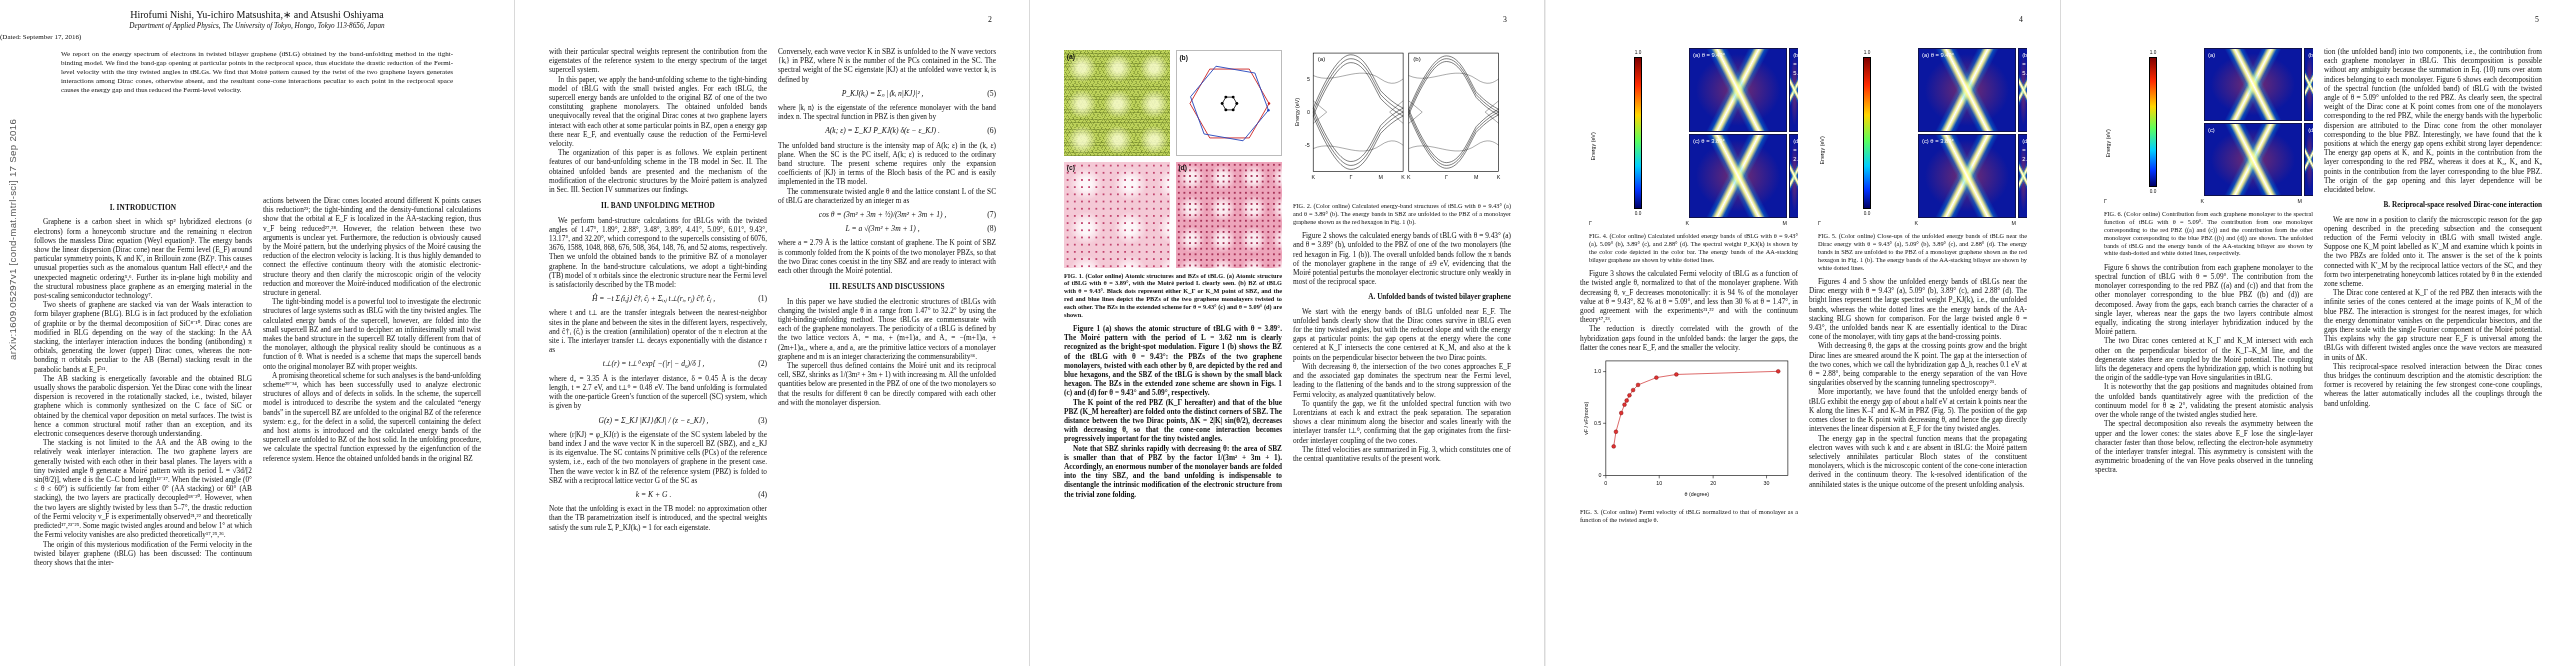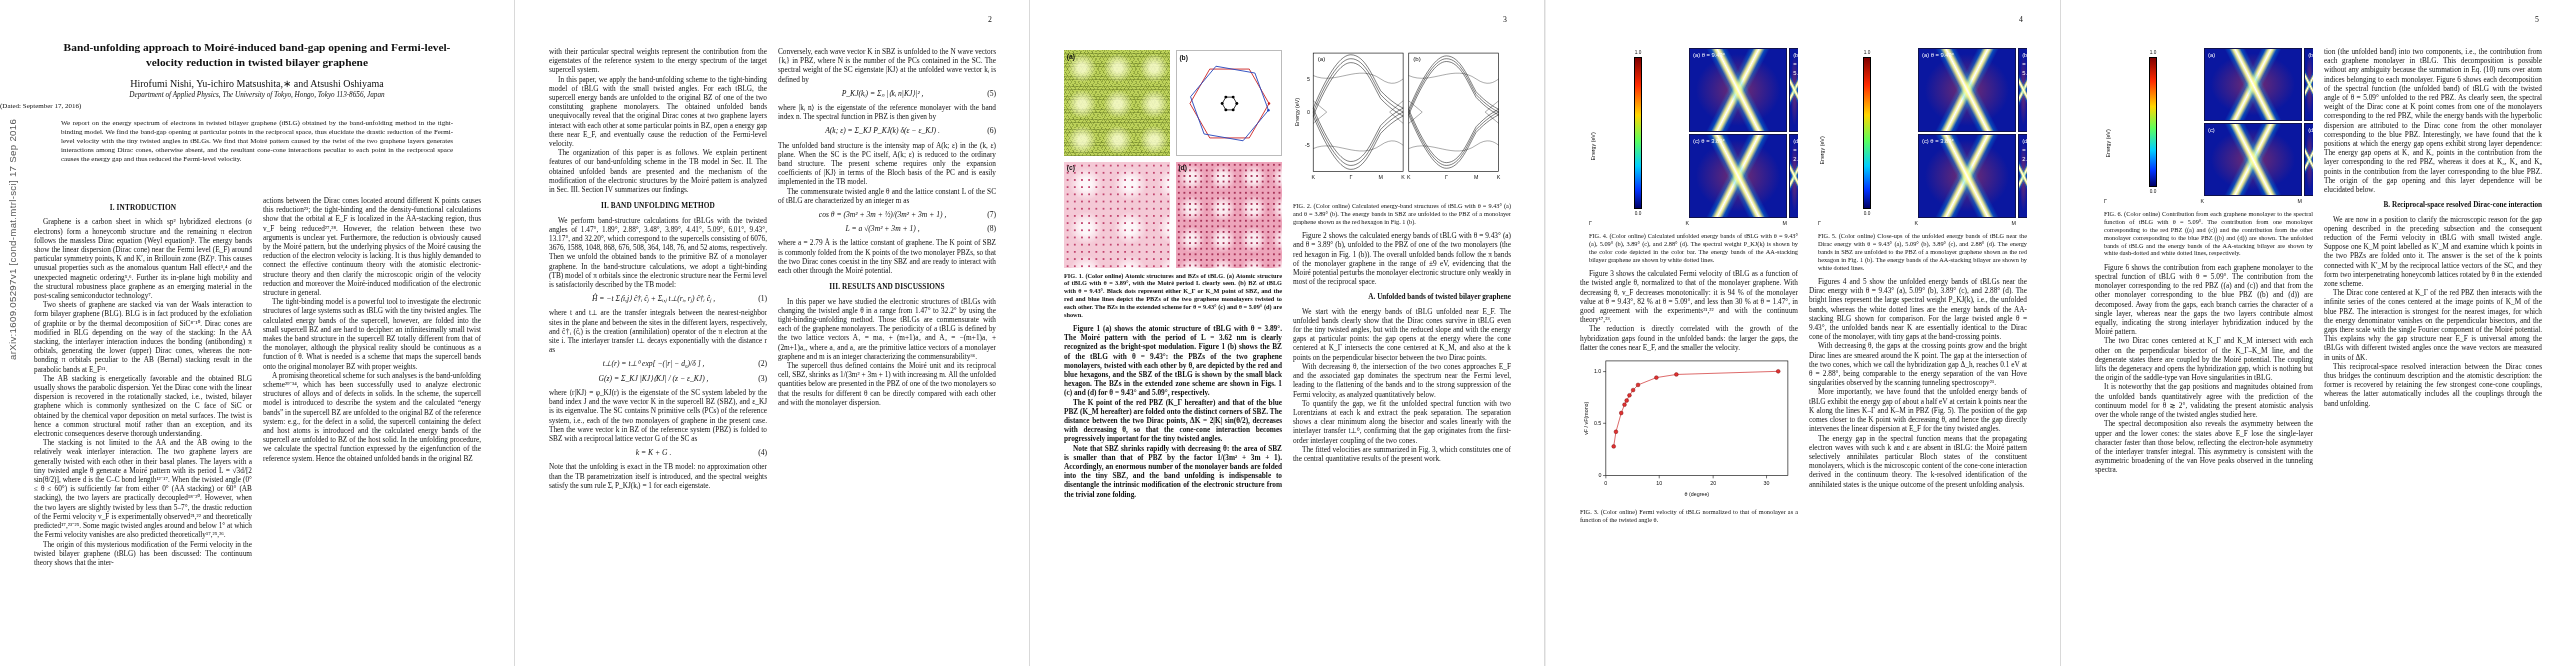"Band-unfolding approach to Moiré-induced" h1.title { html: <h1>Band-unfolding approach to Moiré-induced band-gap opening and Fermi-level-velocity reduction in twisted bilayer graphene</h1> -> none }
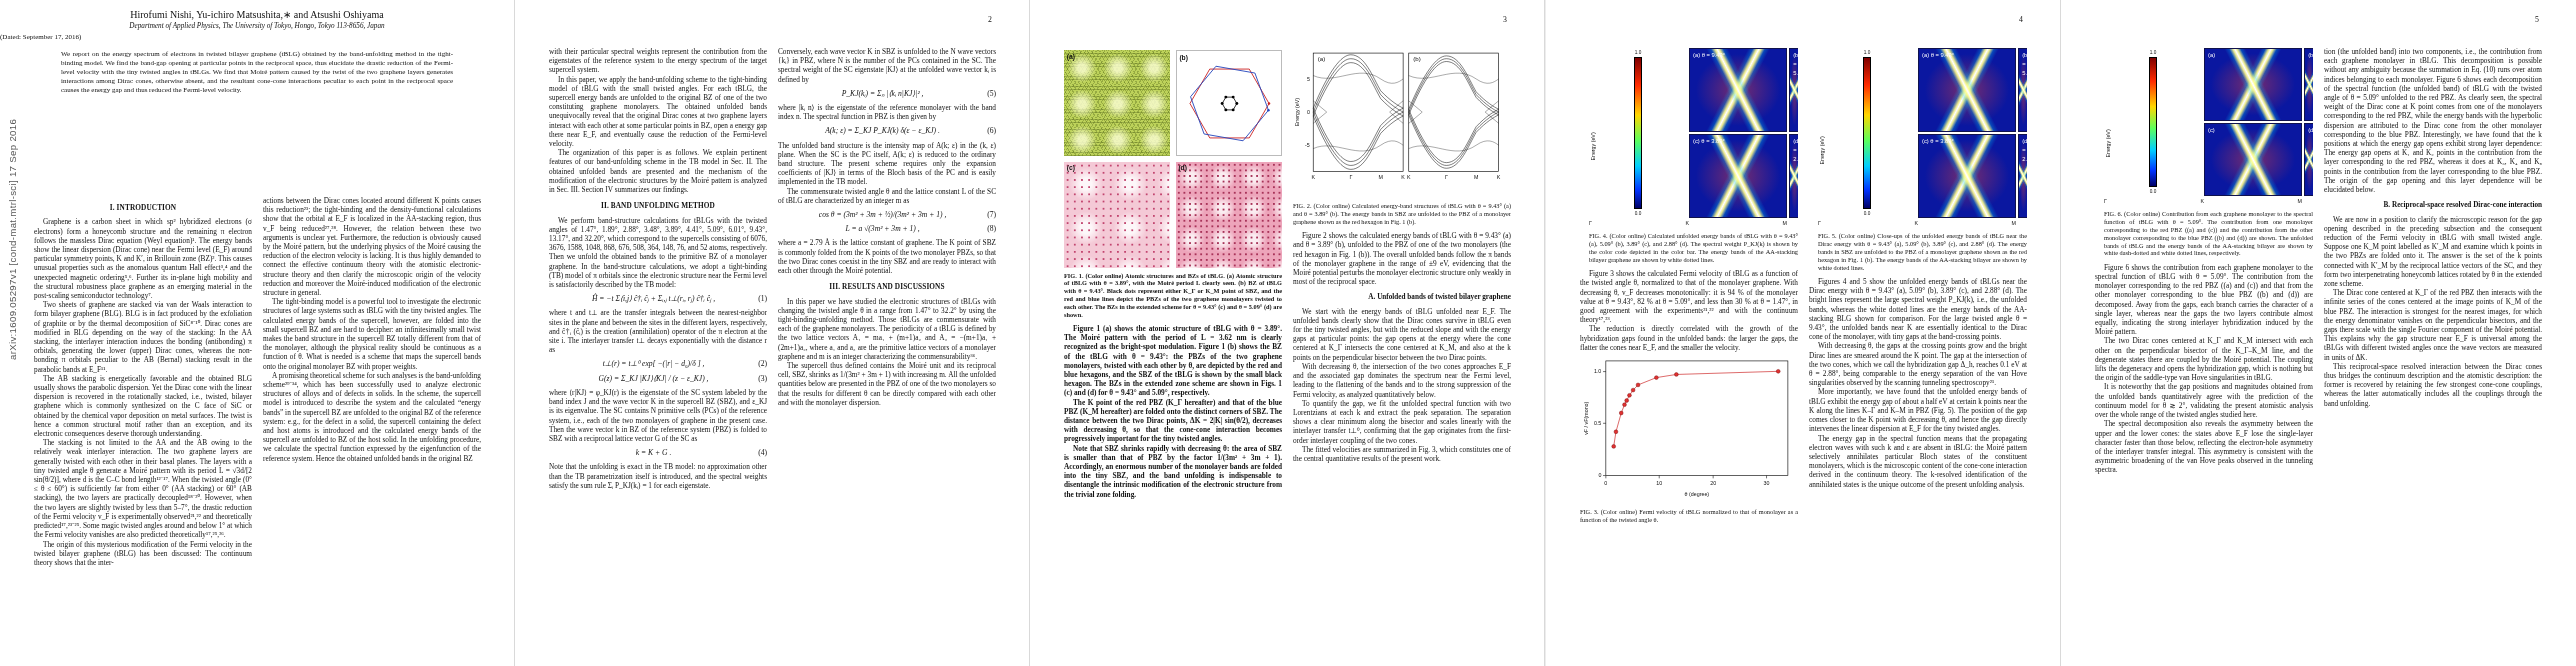"where d₀ = 3.35 Å" p.para { html: none -> <p>where d₀ = 3.35 Å is the interlayer distance, δ = 0.45 Å is the decay length, t = 2.7 eV, and t⊥⁰ = 0.48 eV. The band unfolding is formulated with the one-particle Green’s function of the supercell (SC) system, which is given by</p> }
